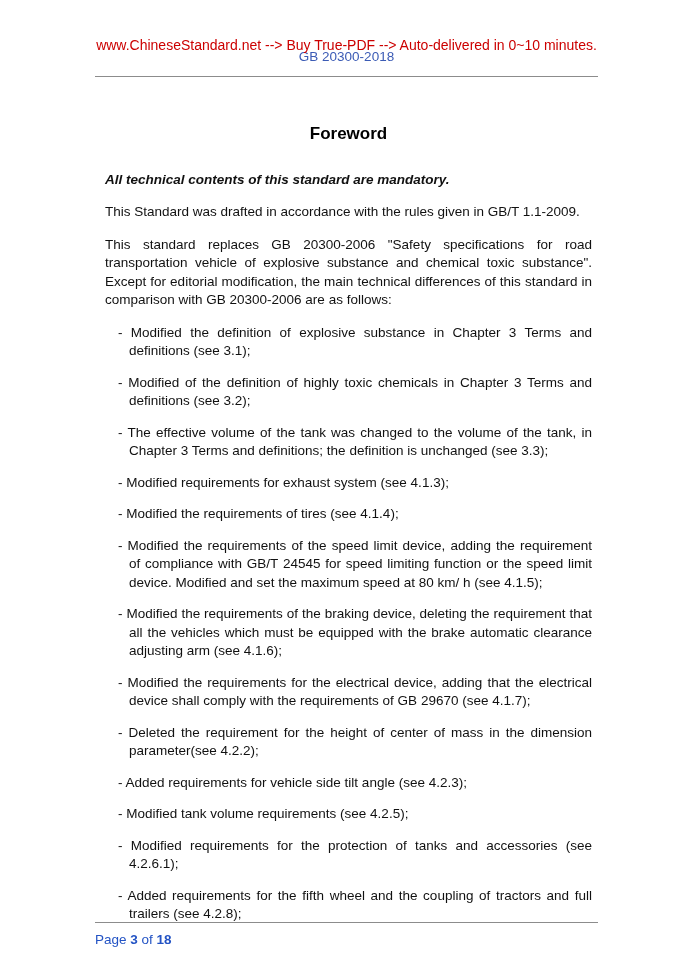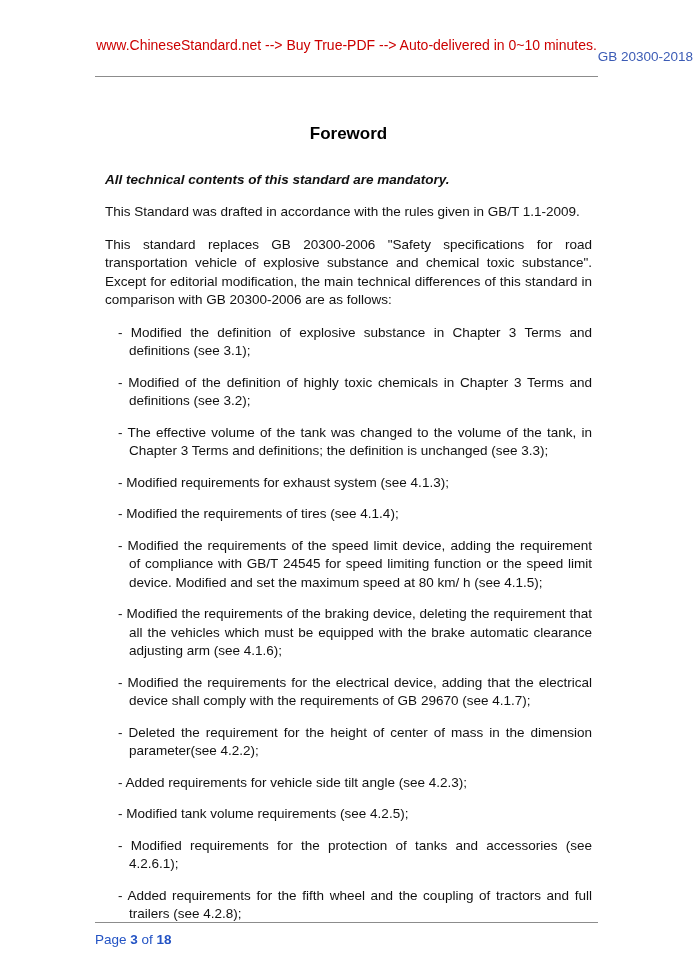"GB 20300-2018" .docnum { text-align: right -> center }
